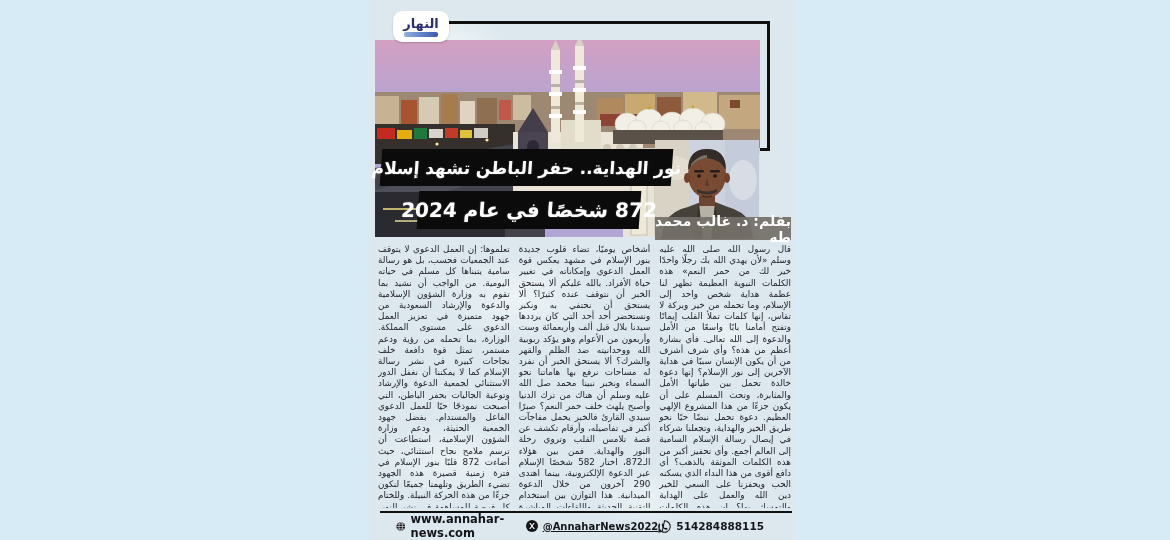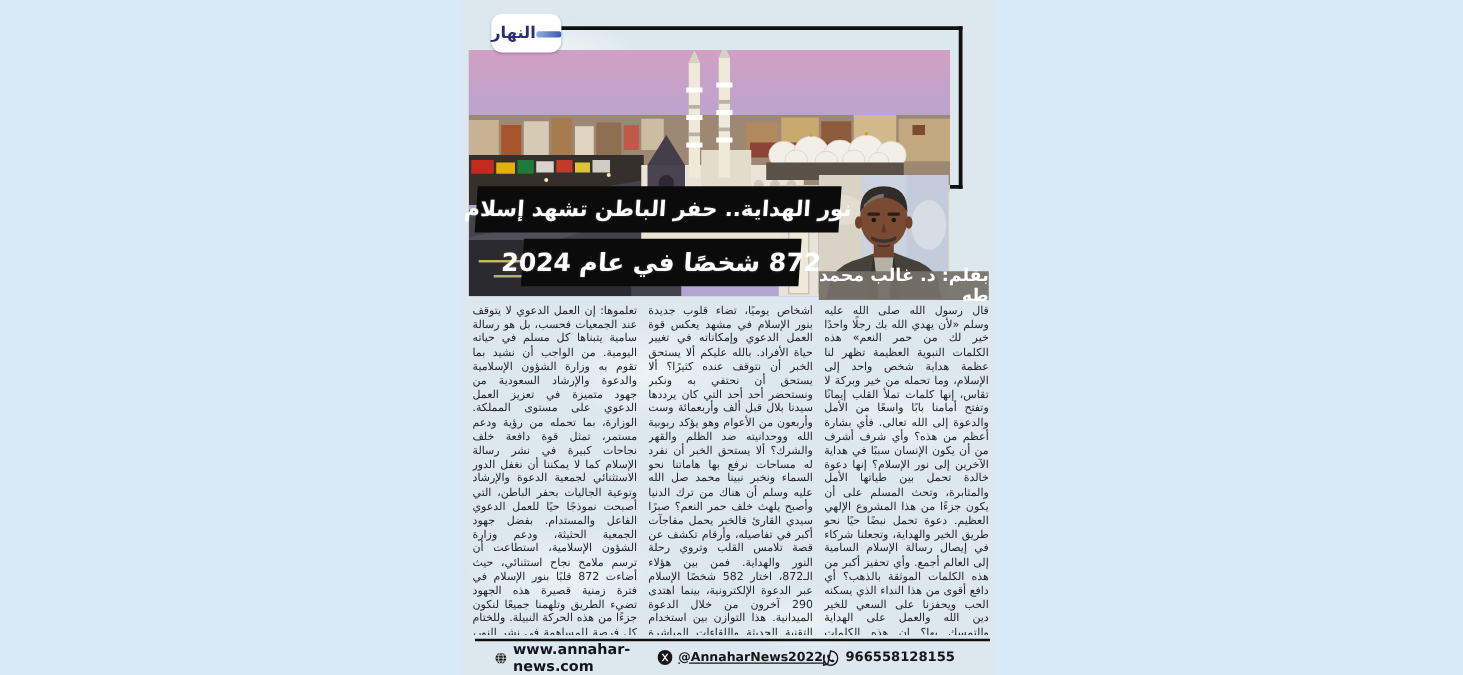"النهار" .logo { flex-direction: row -> column }
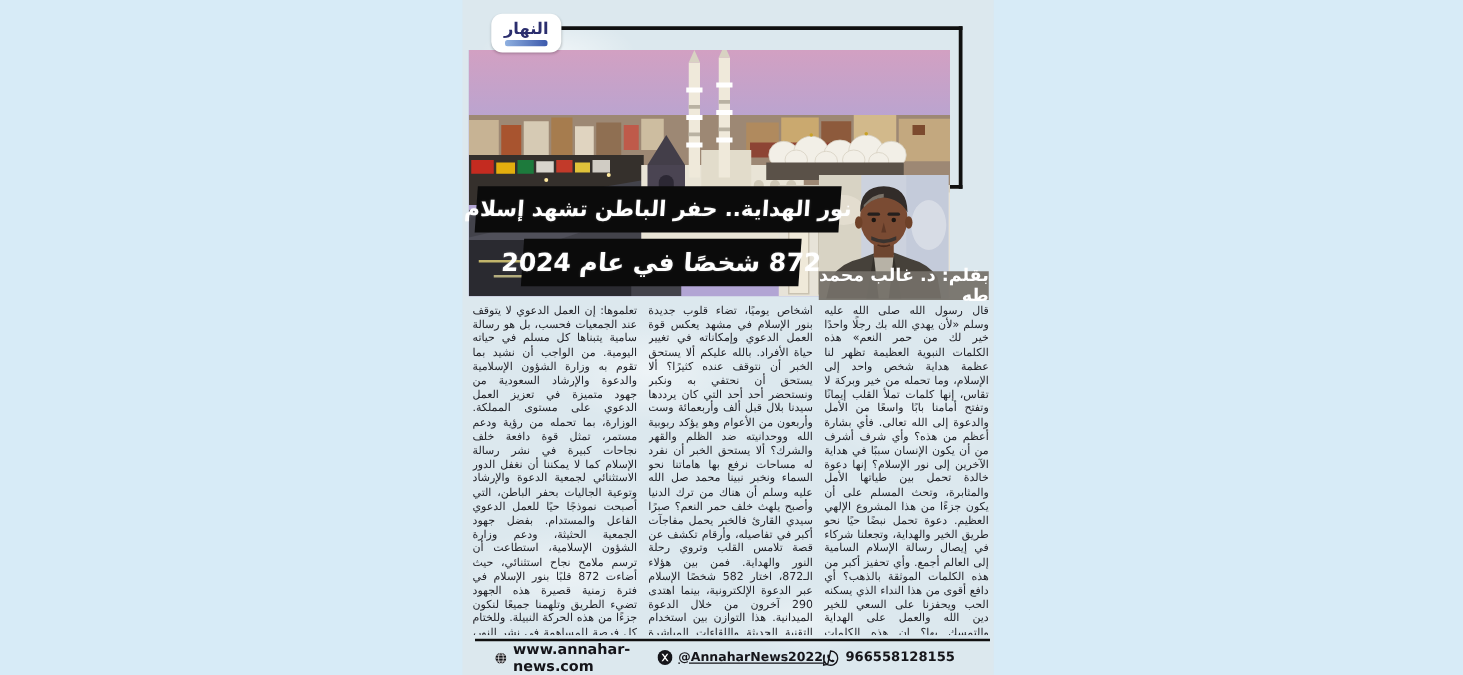"966558128155" span.f-ph { text: 966558128155 -> 514284888115 }
